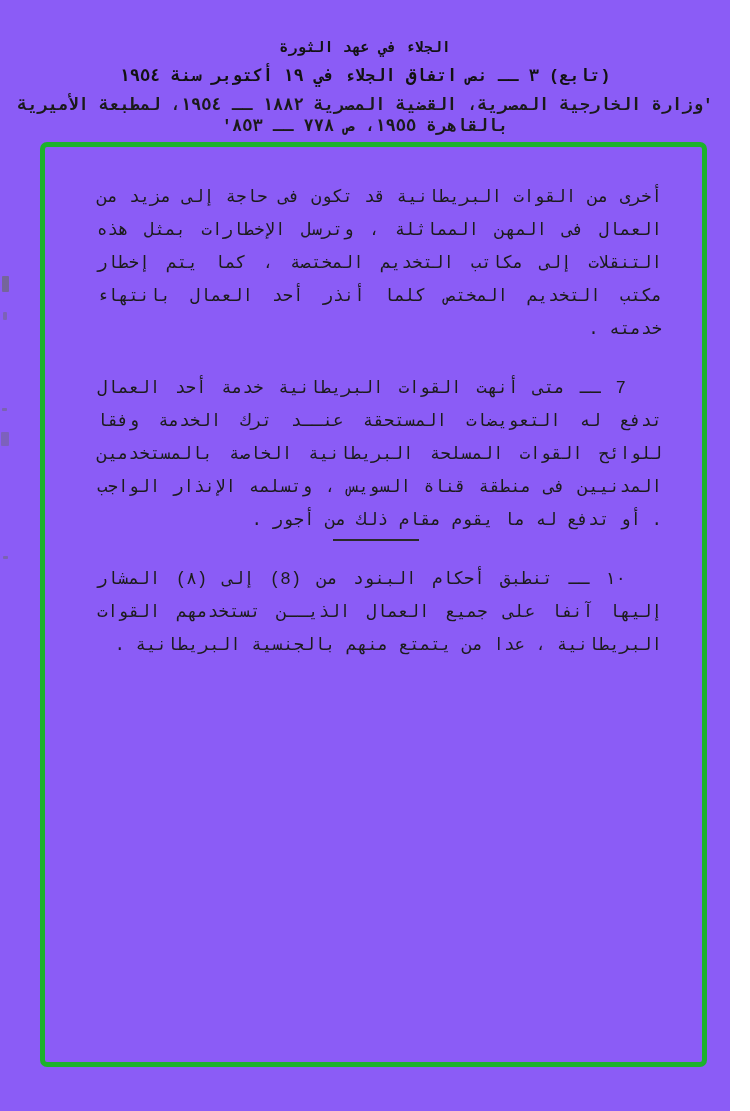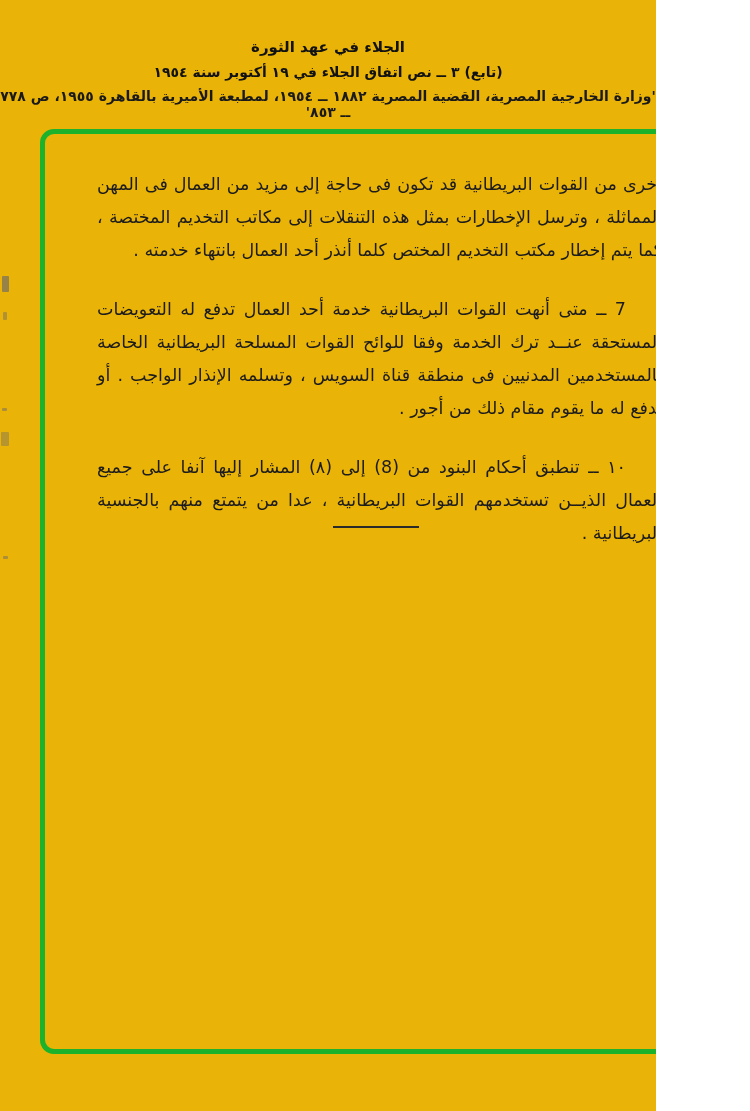"الجلاء في عهد الثورة" .page { background: #eab308 -> #8b5cf6; font-family: none -> Liberation Mono, monospace; width: 656px -> 730px }
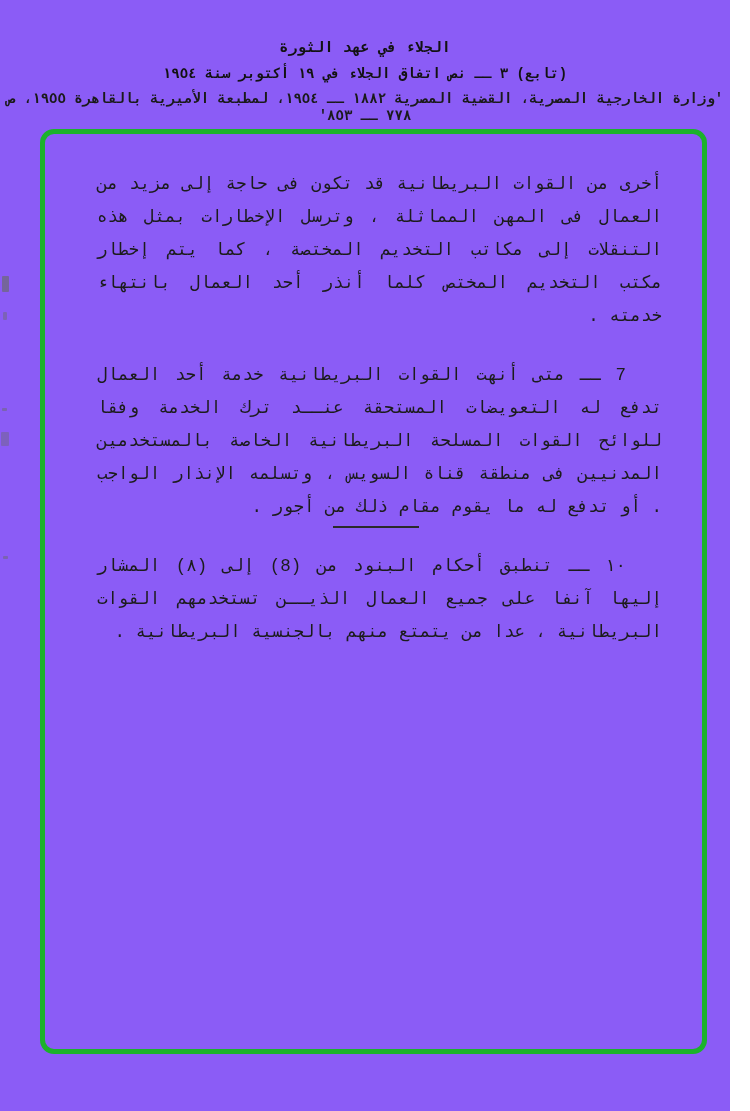"(تابع) ٣ ــ نص اتفاق" .h-subtitle { font-size: 14px -> 17px }
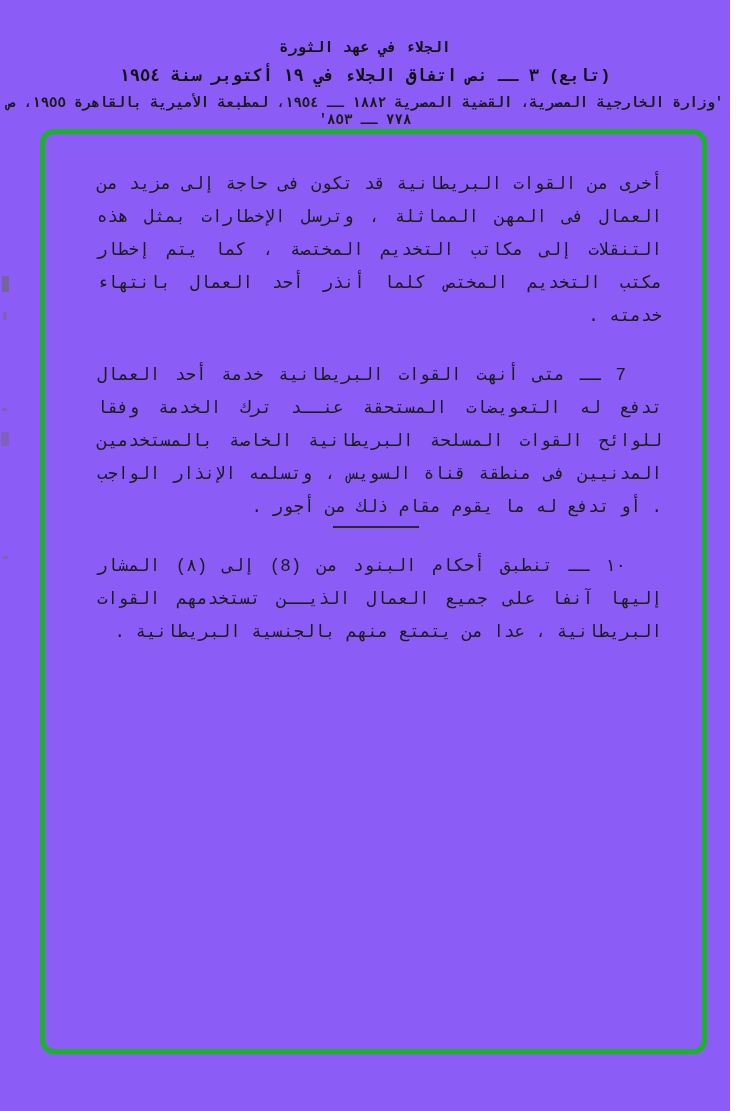"'وزارة الخارجية المصرية، القضية المصرية" .h-source { font-size: 14px -> 17px }
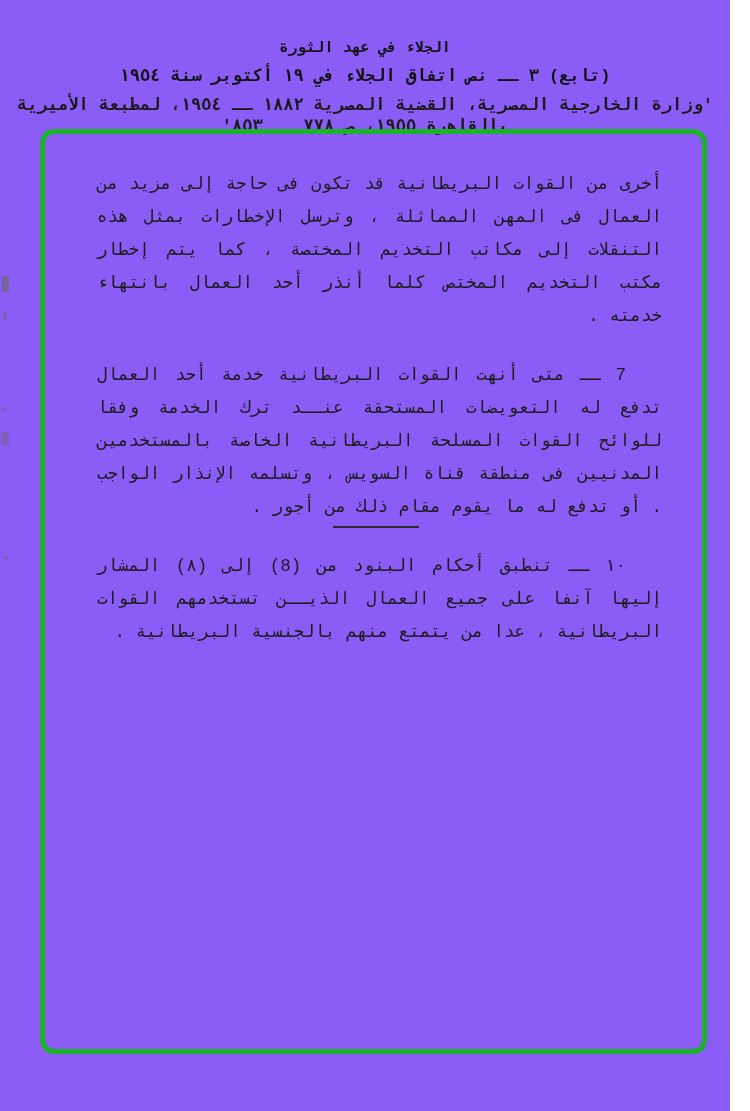"أخرى من القوات البريطانية قد" .highlight-box { border-radius: 14px -> 7px; top: 129px -> 142px }
